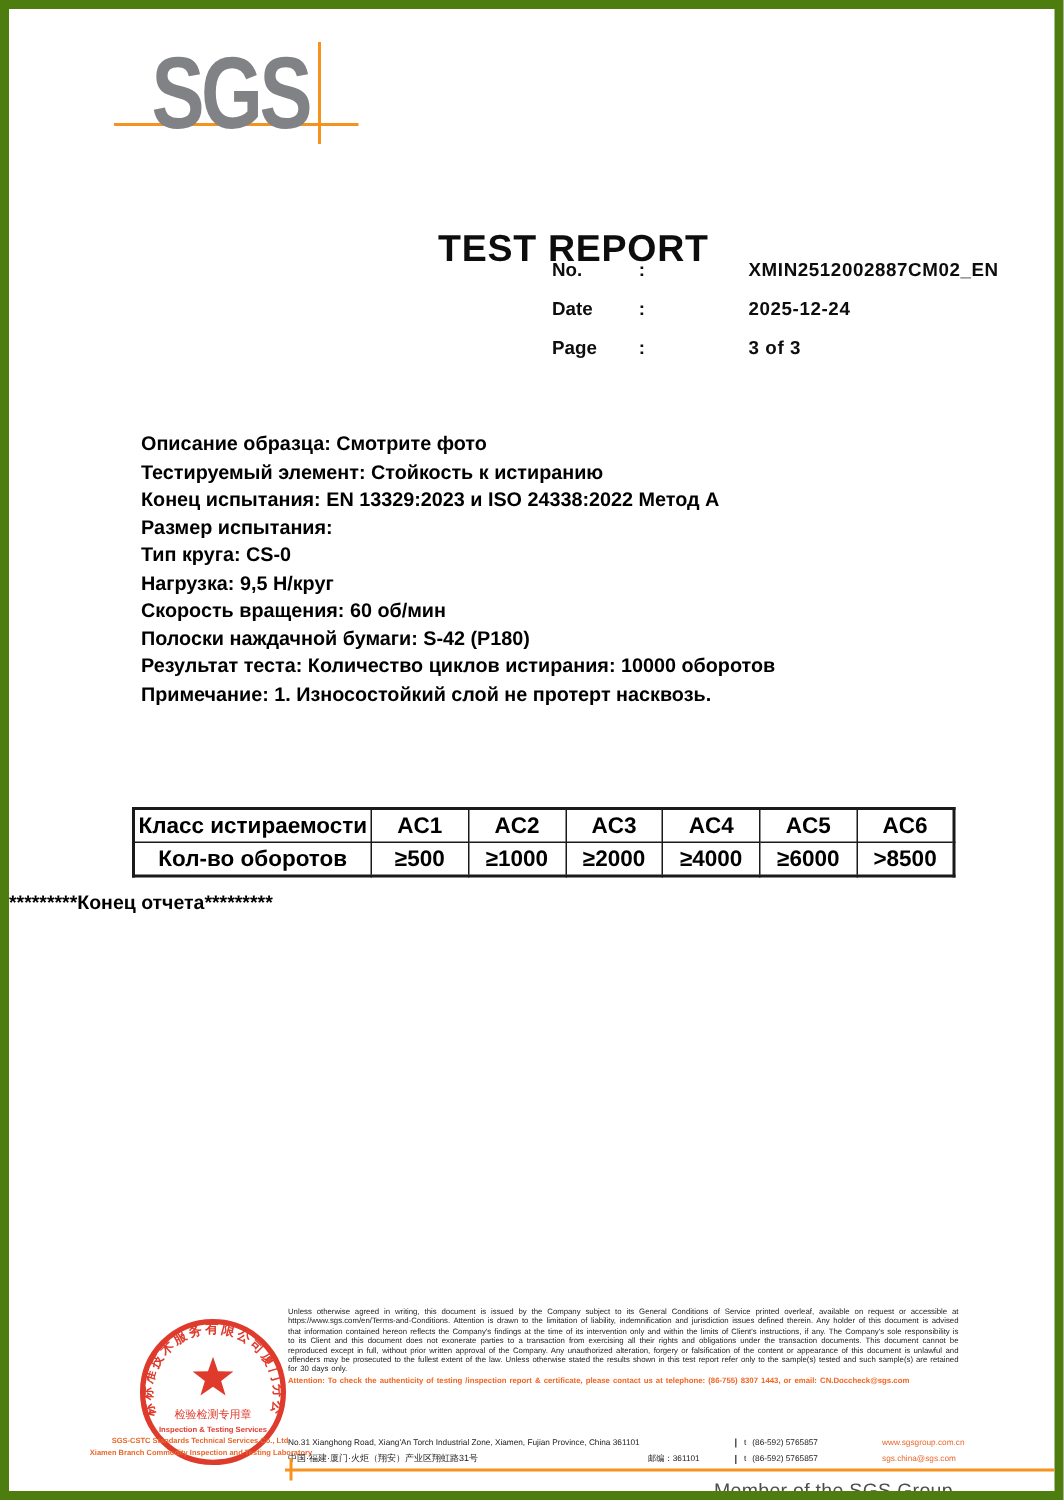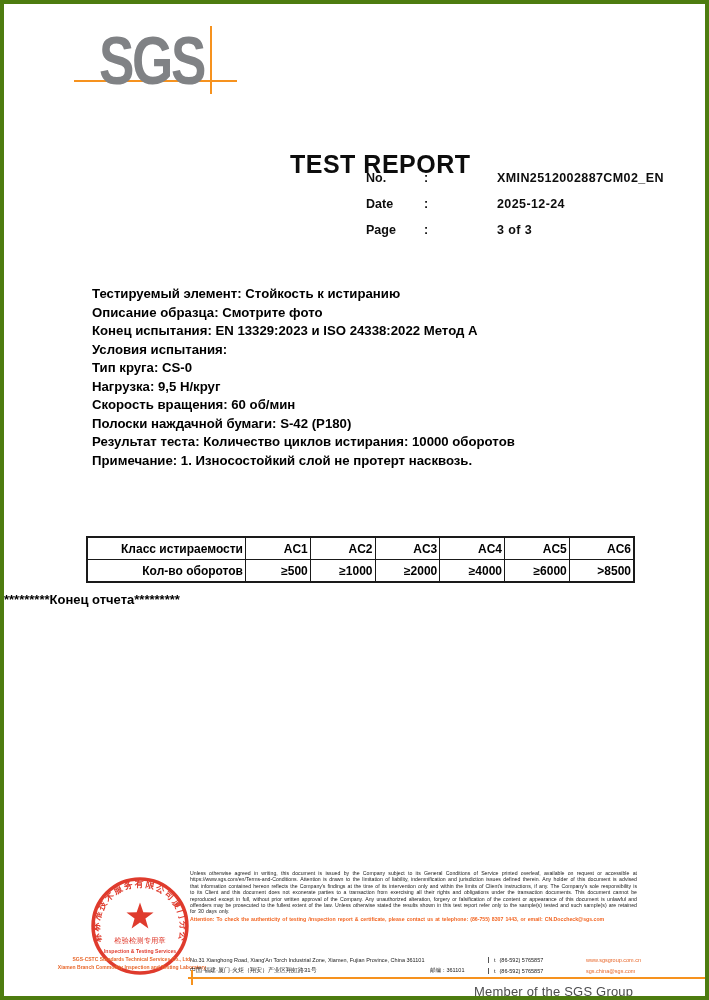"SGS" .page { border: 4px solid #4d7c0f -> 6px solid #4d7c0f }
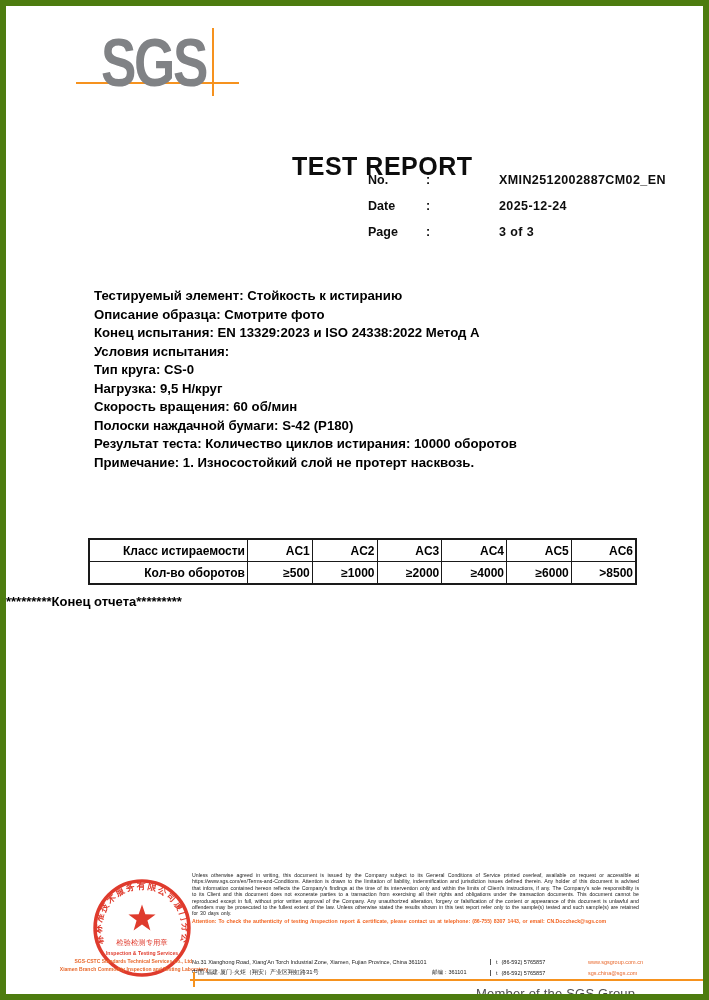"Тестируемый элемент: Стойкость к" div { order: before "Описание образца: Смотрите фото" -> after "Описание образца: Смотрите фото" }
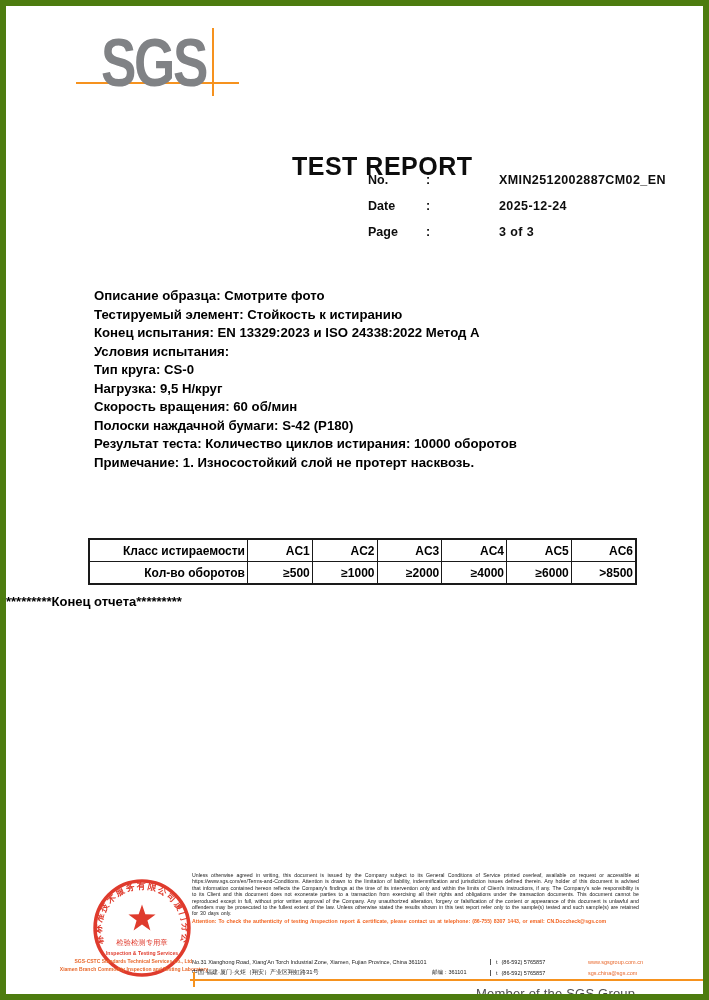"Условия испытания:" div { text: Условия -> Размер }
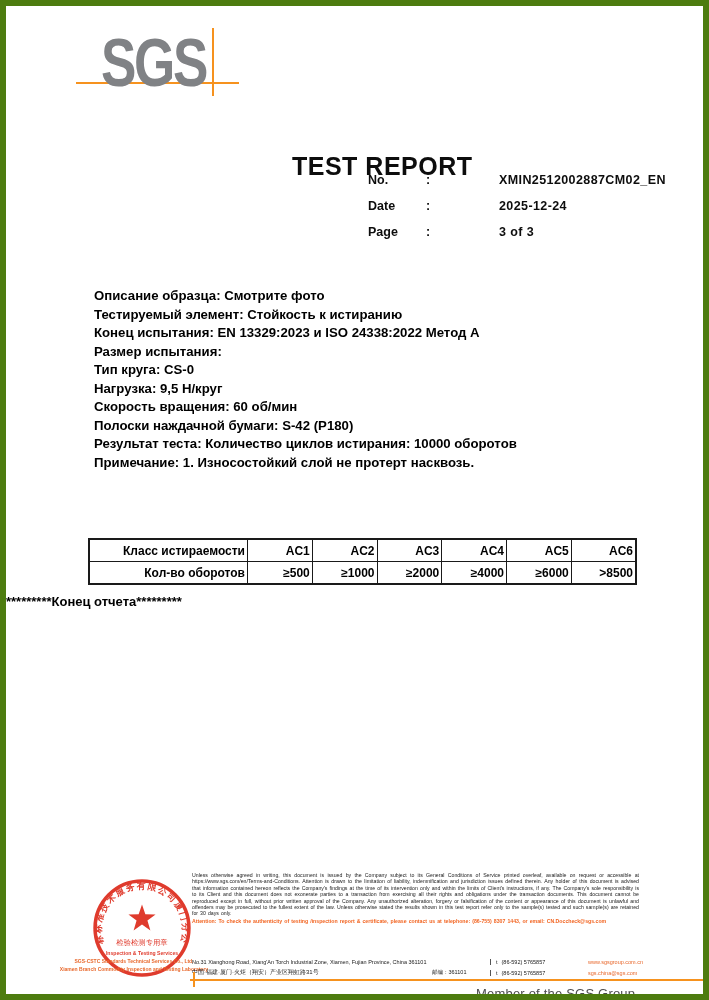"Класс истираемости" .rtable td { font-size: 12px -> 15px; text-align: right -> center }
